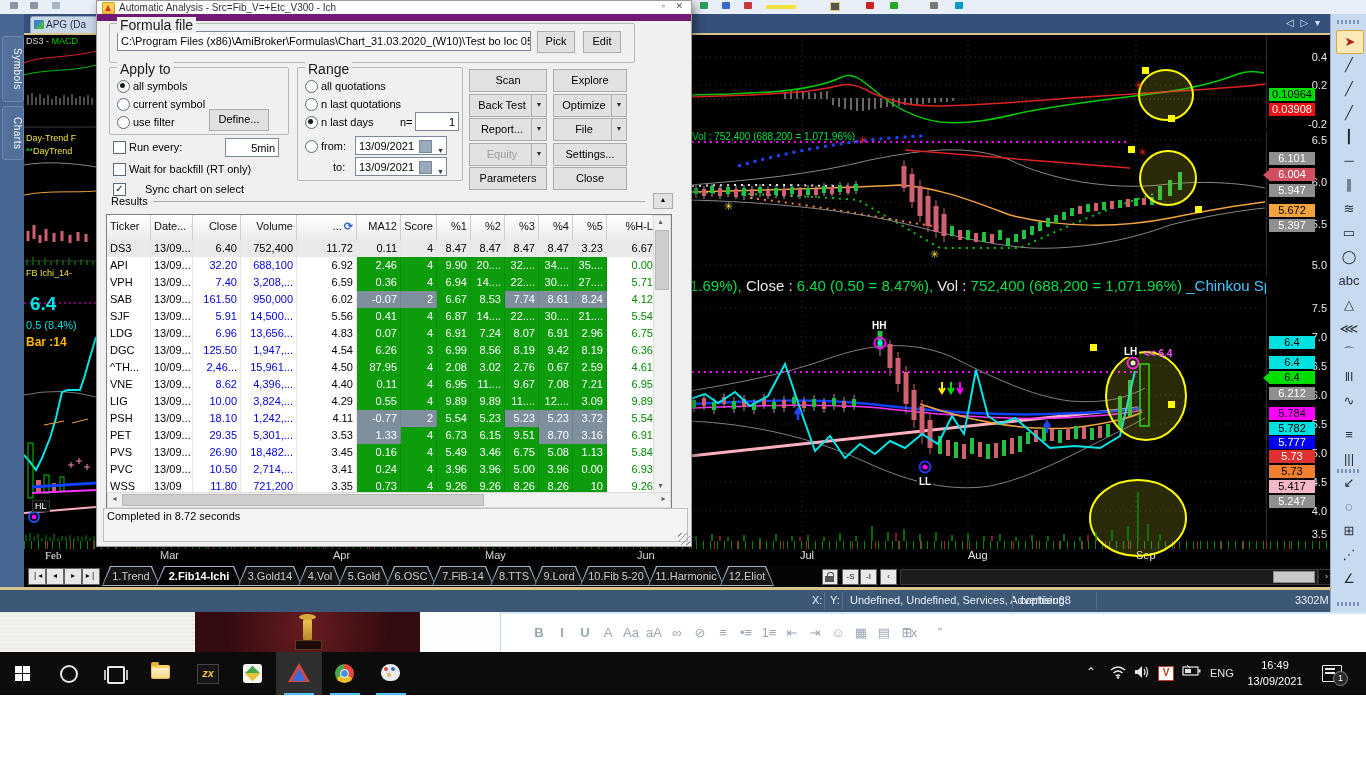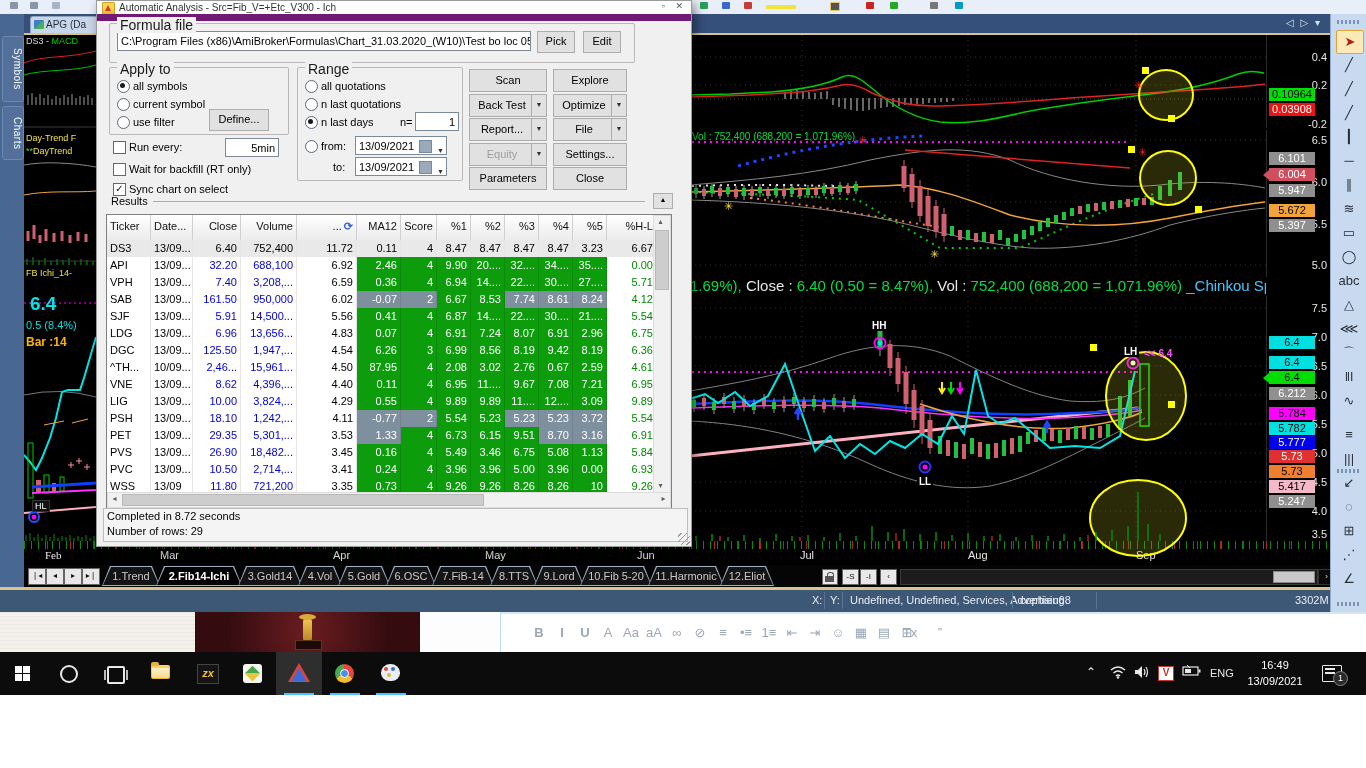"Sync chart on select" span.rlabel { left: 32px -> 48px }
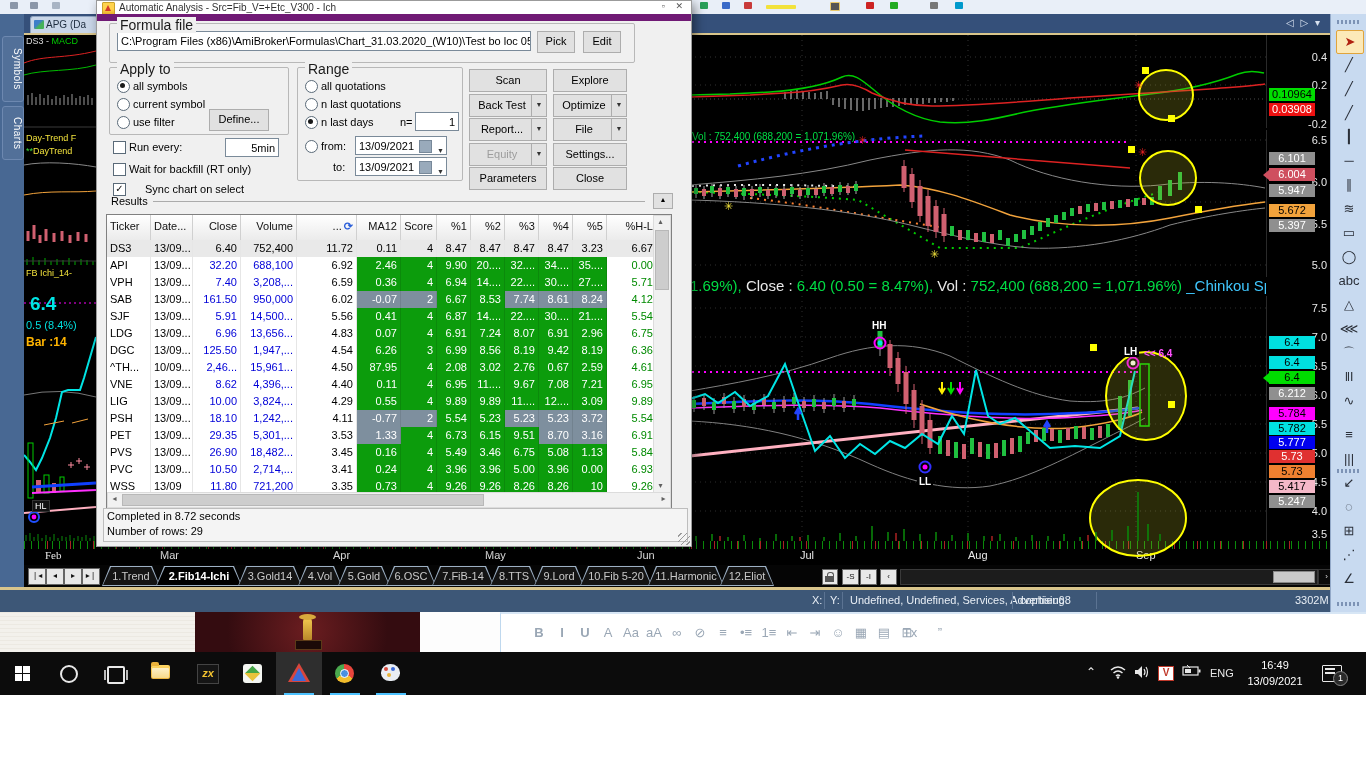"Number of rows: 29" div { html: <div>Number of rows: 29</div> -> none }
